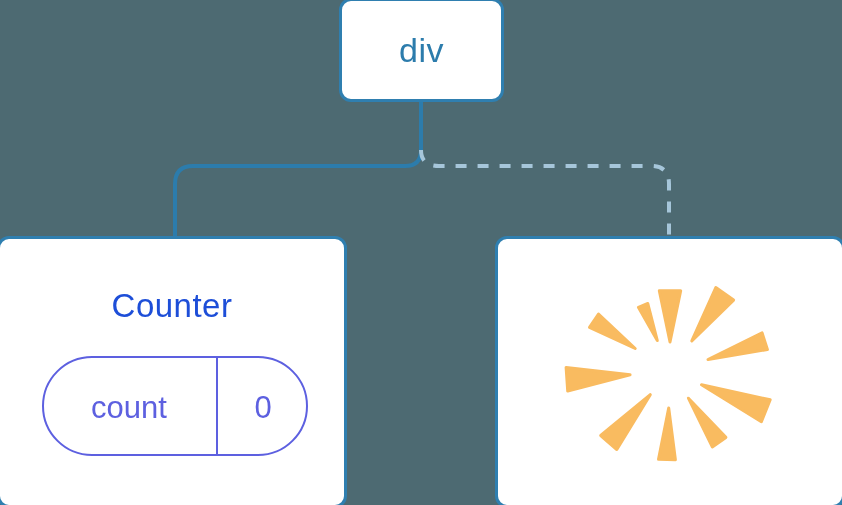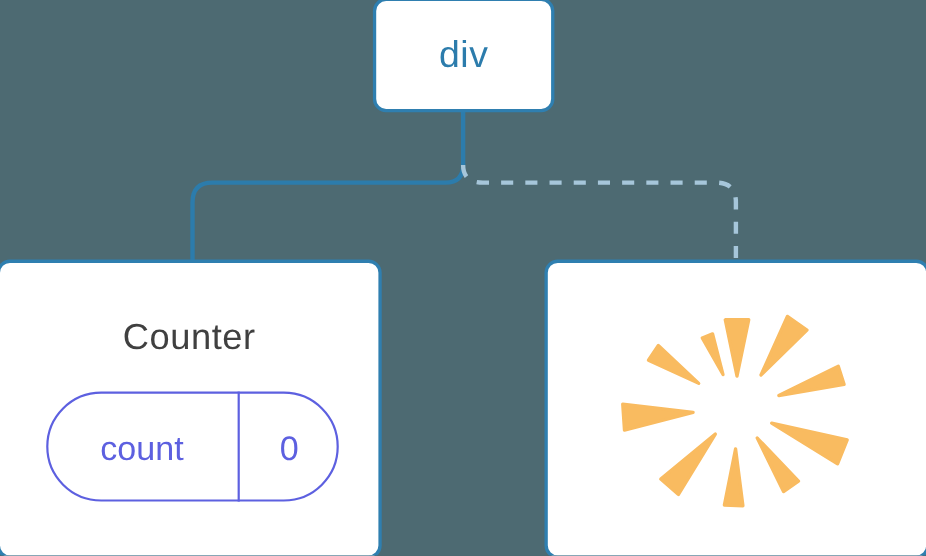"Counter" span.node-title { color: #404040 -> #1d4ed8 }
